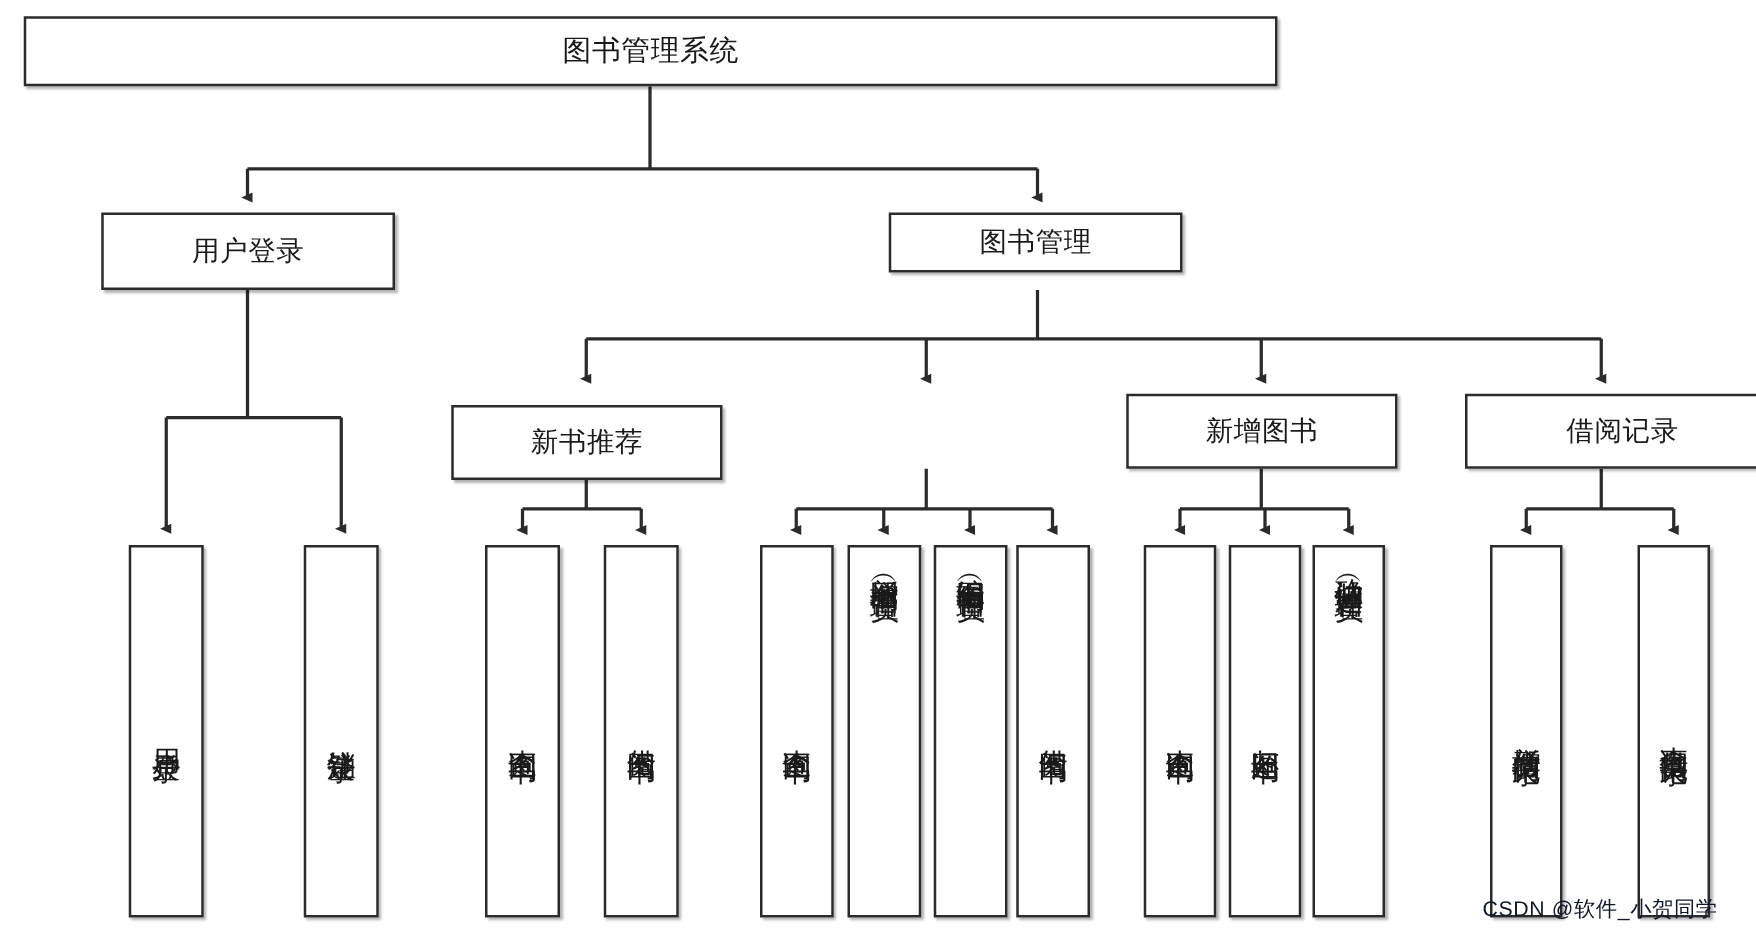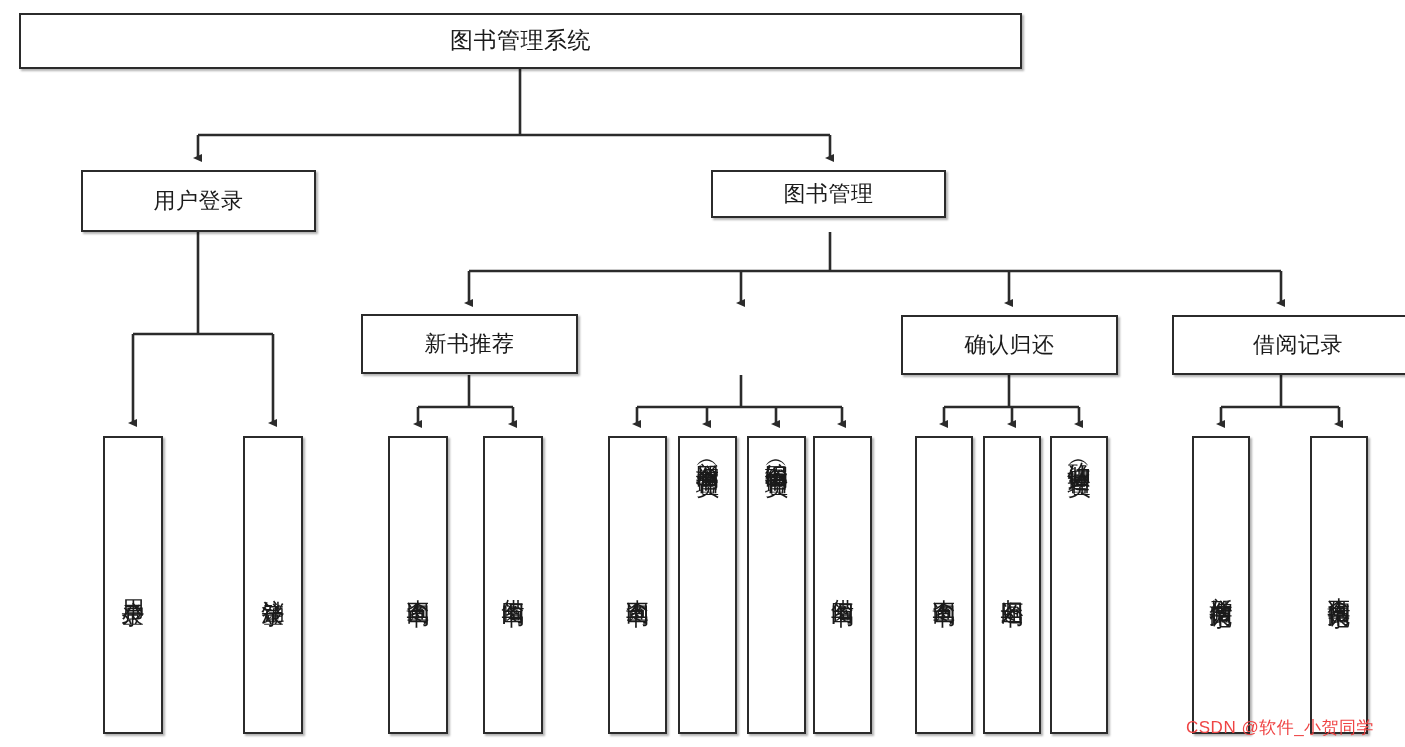"新书推荐" div.node { top: 314px -> 324px }
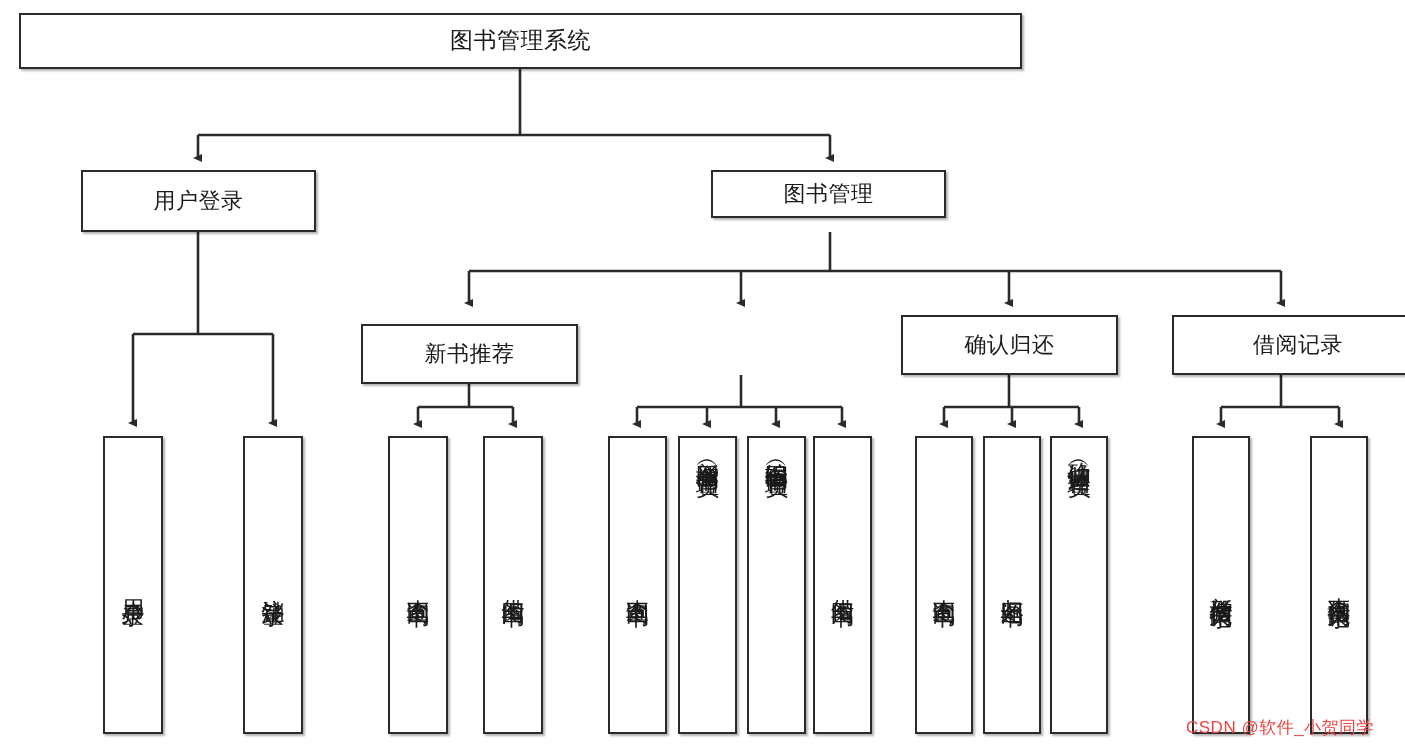"确认归还" span.label { text: 确认归还 -> 新增图书 }
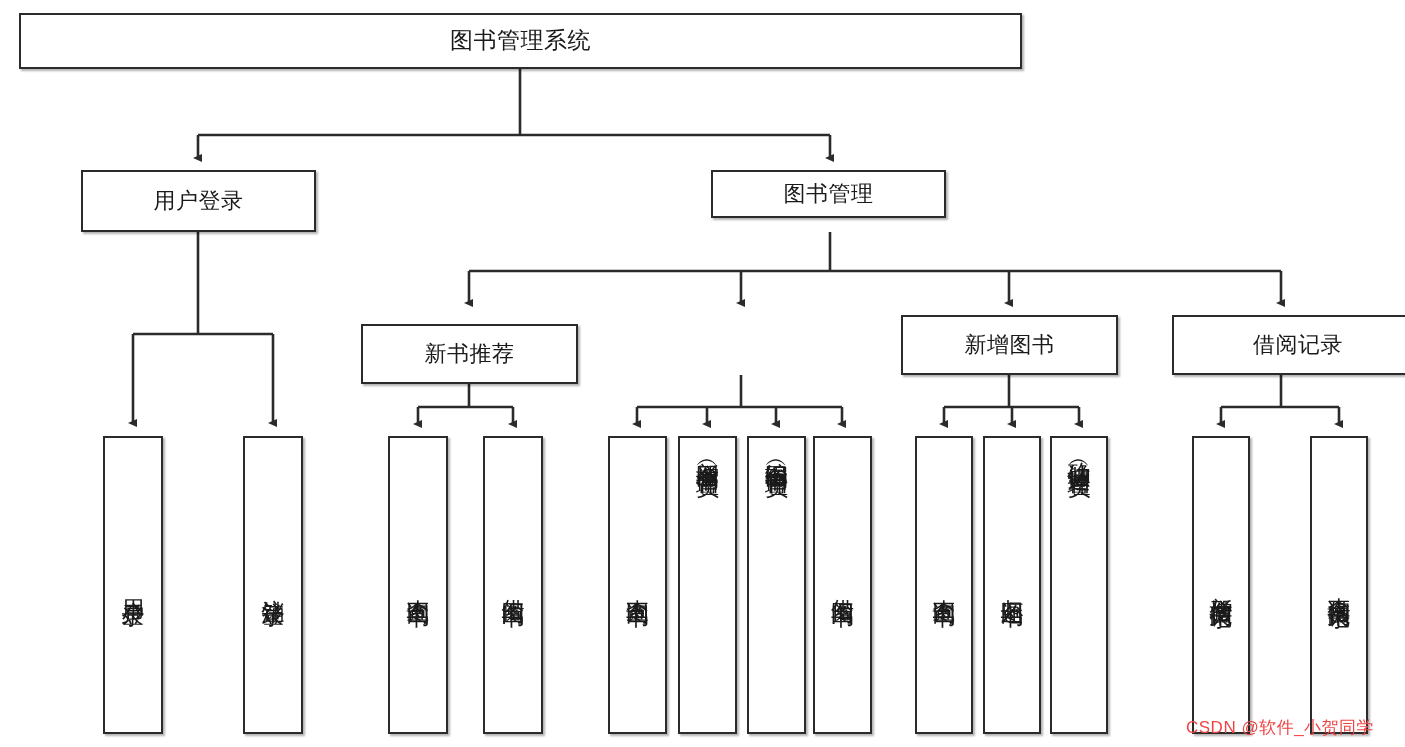"CSDN @软件_小贺同学" .watermark { color: #ef4444 -> #0f172a }
